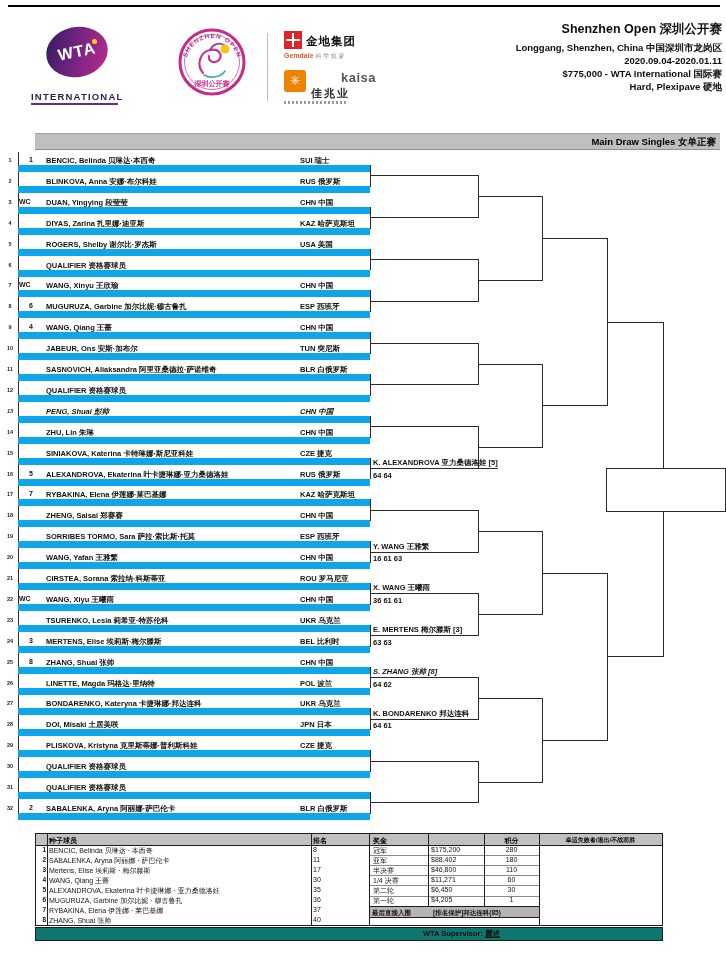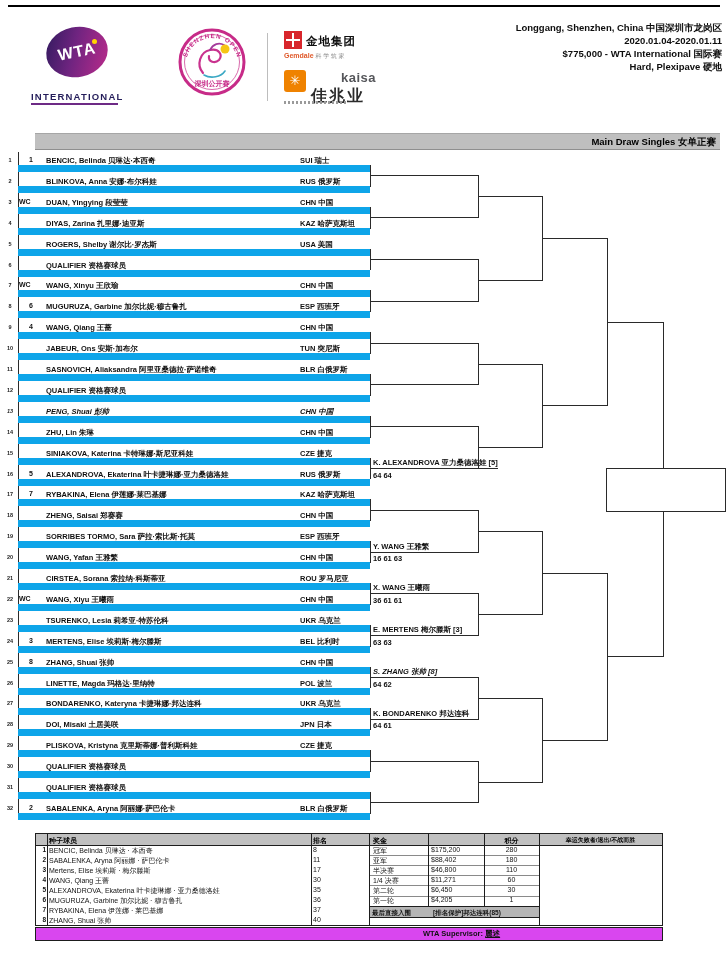"Shenzhen Open 深圳公开赛" div { html: none -> <div>Shenzhen Open 深圳公开赛</div> }
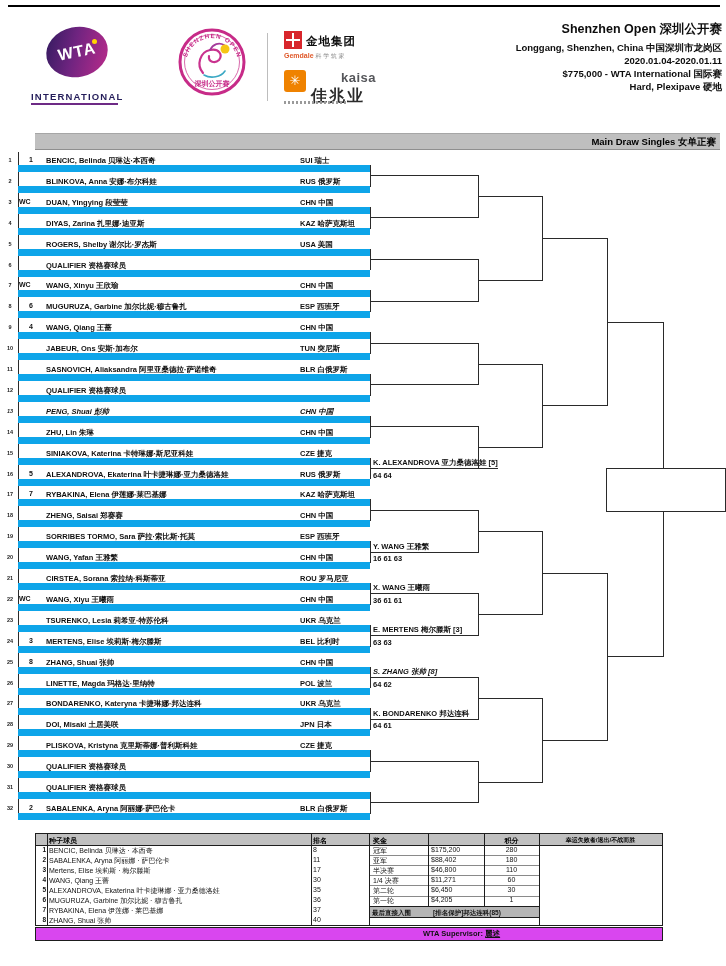"2020.01.04-2020.01.11" div.hdr-line { text: 2020.01.04-2020.01.11 -> 2020.09.04-2020.01.11 }
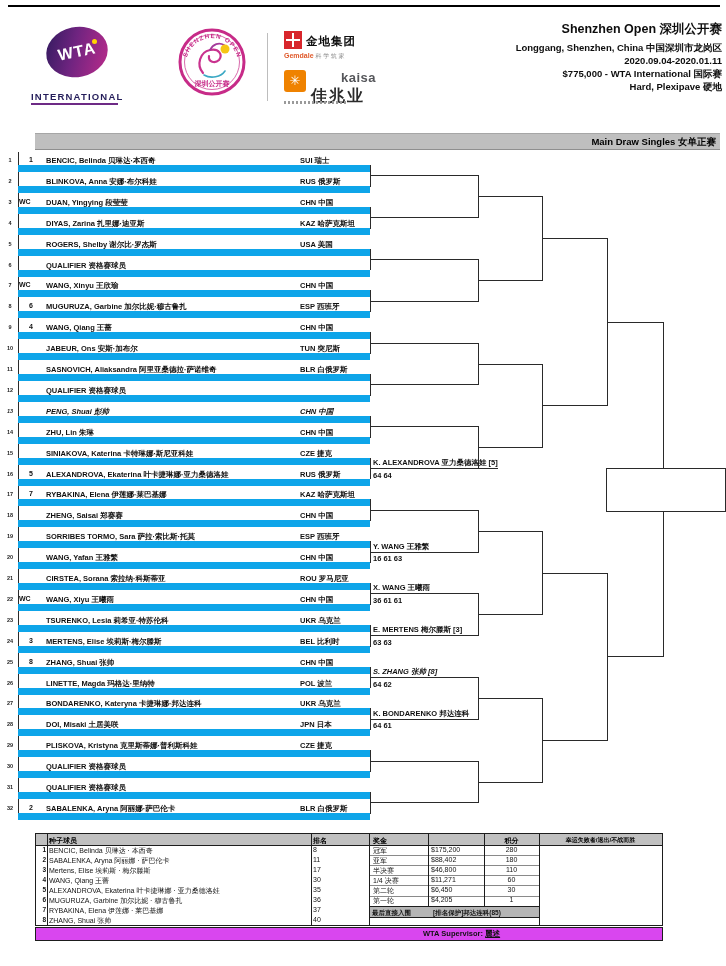"佳兆业" #kaisa-cn { font-size: 16px -> 11px }
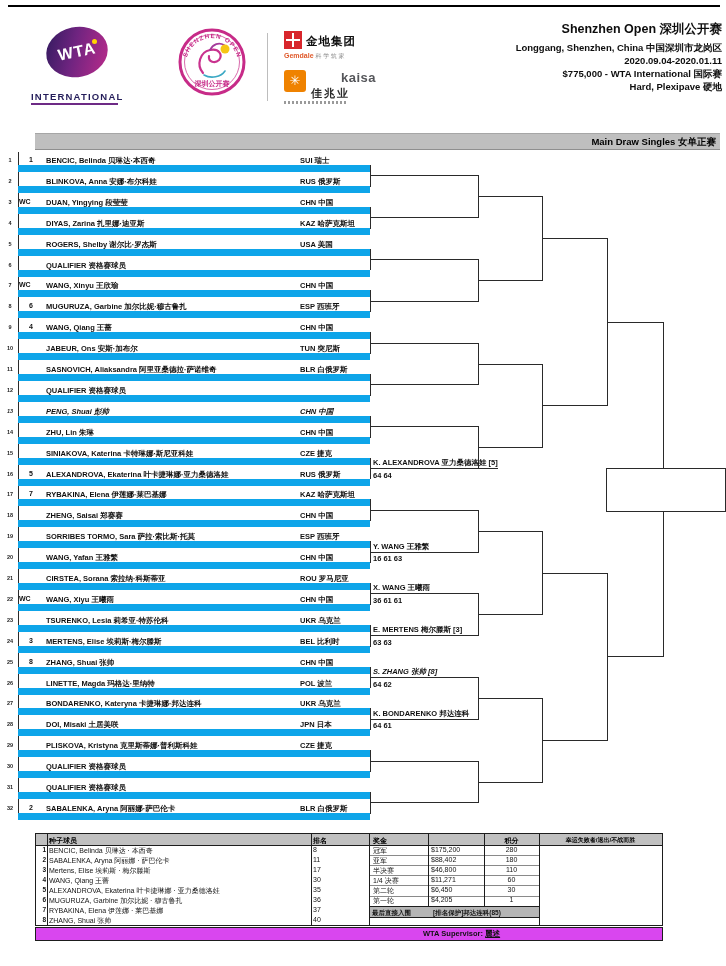"WTA Supervisor: 麗述" #ft-supervisor { background: #d946ef -> #0f766e }
